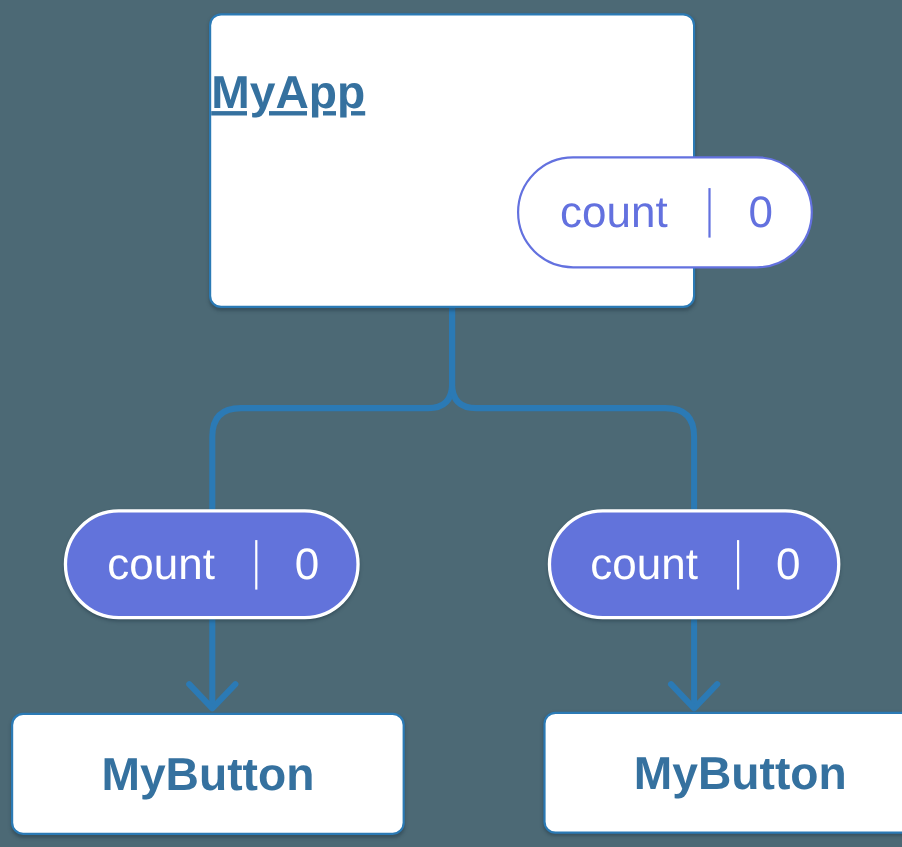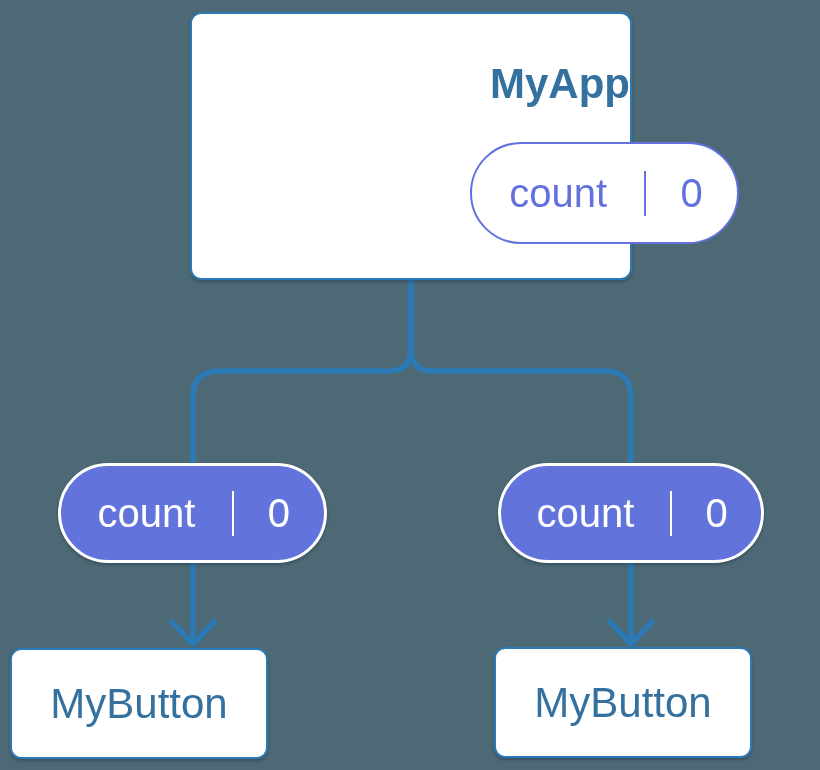"MyApp" .node-title { text-align: right -> left; text-decoration: none -> underline }
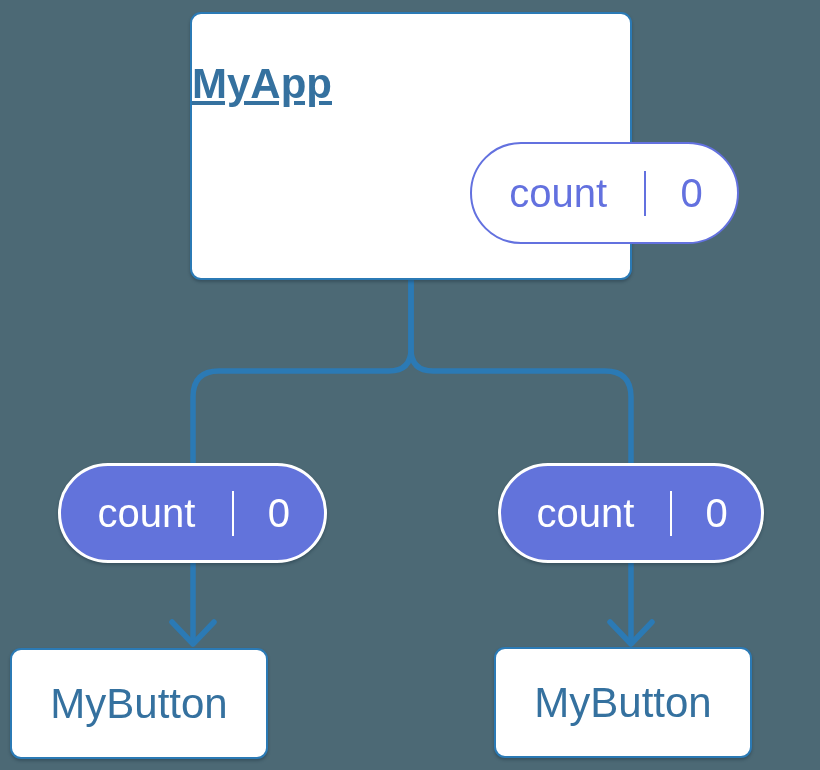"MyButton" .node-child { font-weight: 400 -> 700; width: 258px -> 358px }
